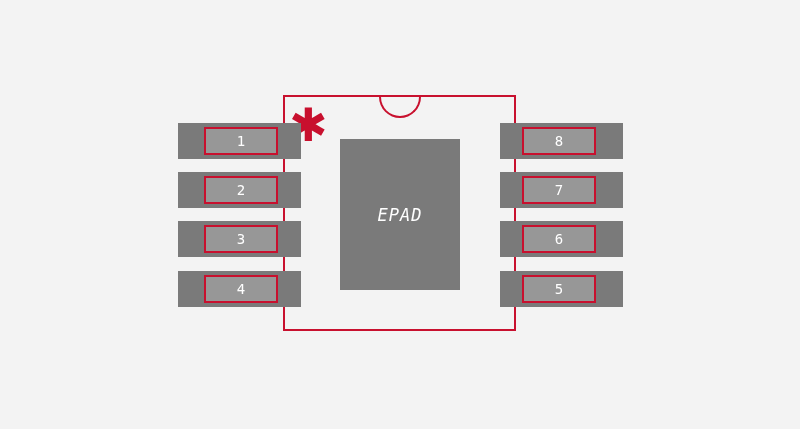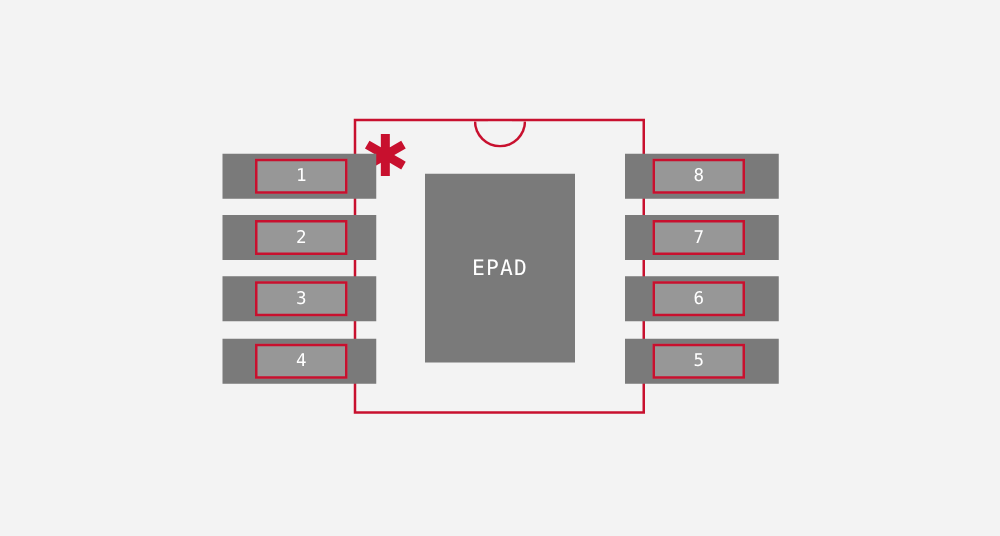"EPAD" .epad { font-style: none -> italic }
